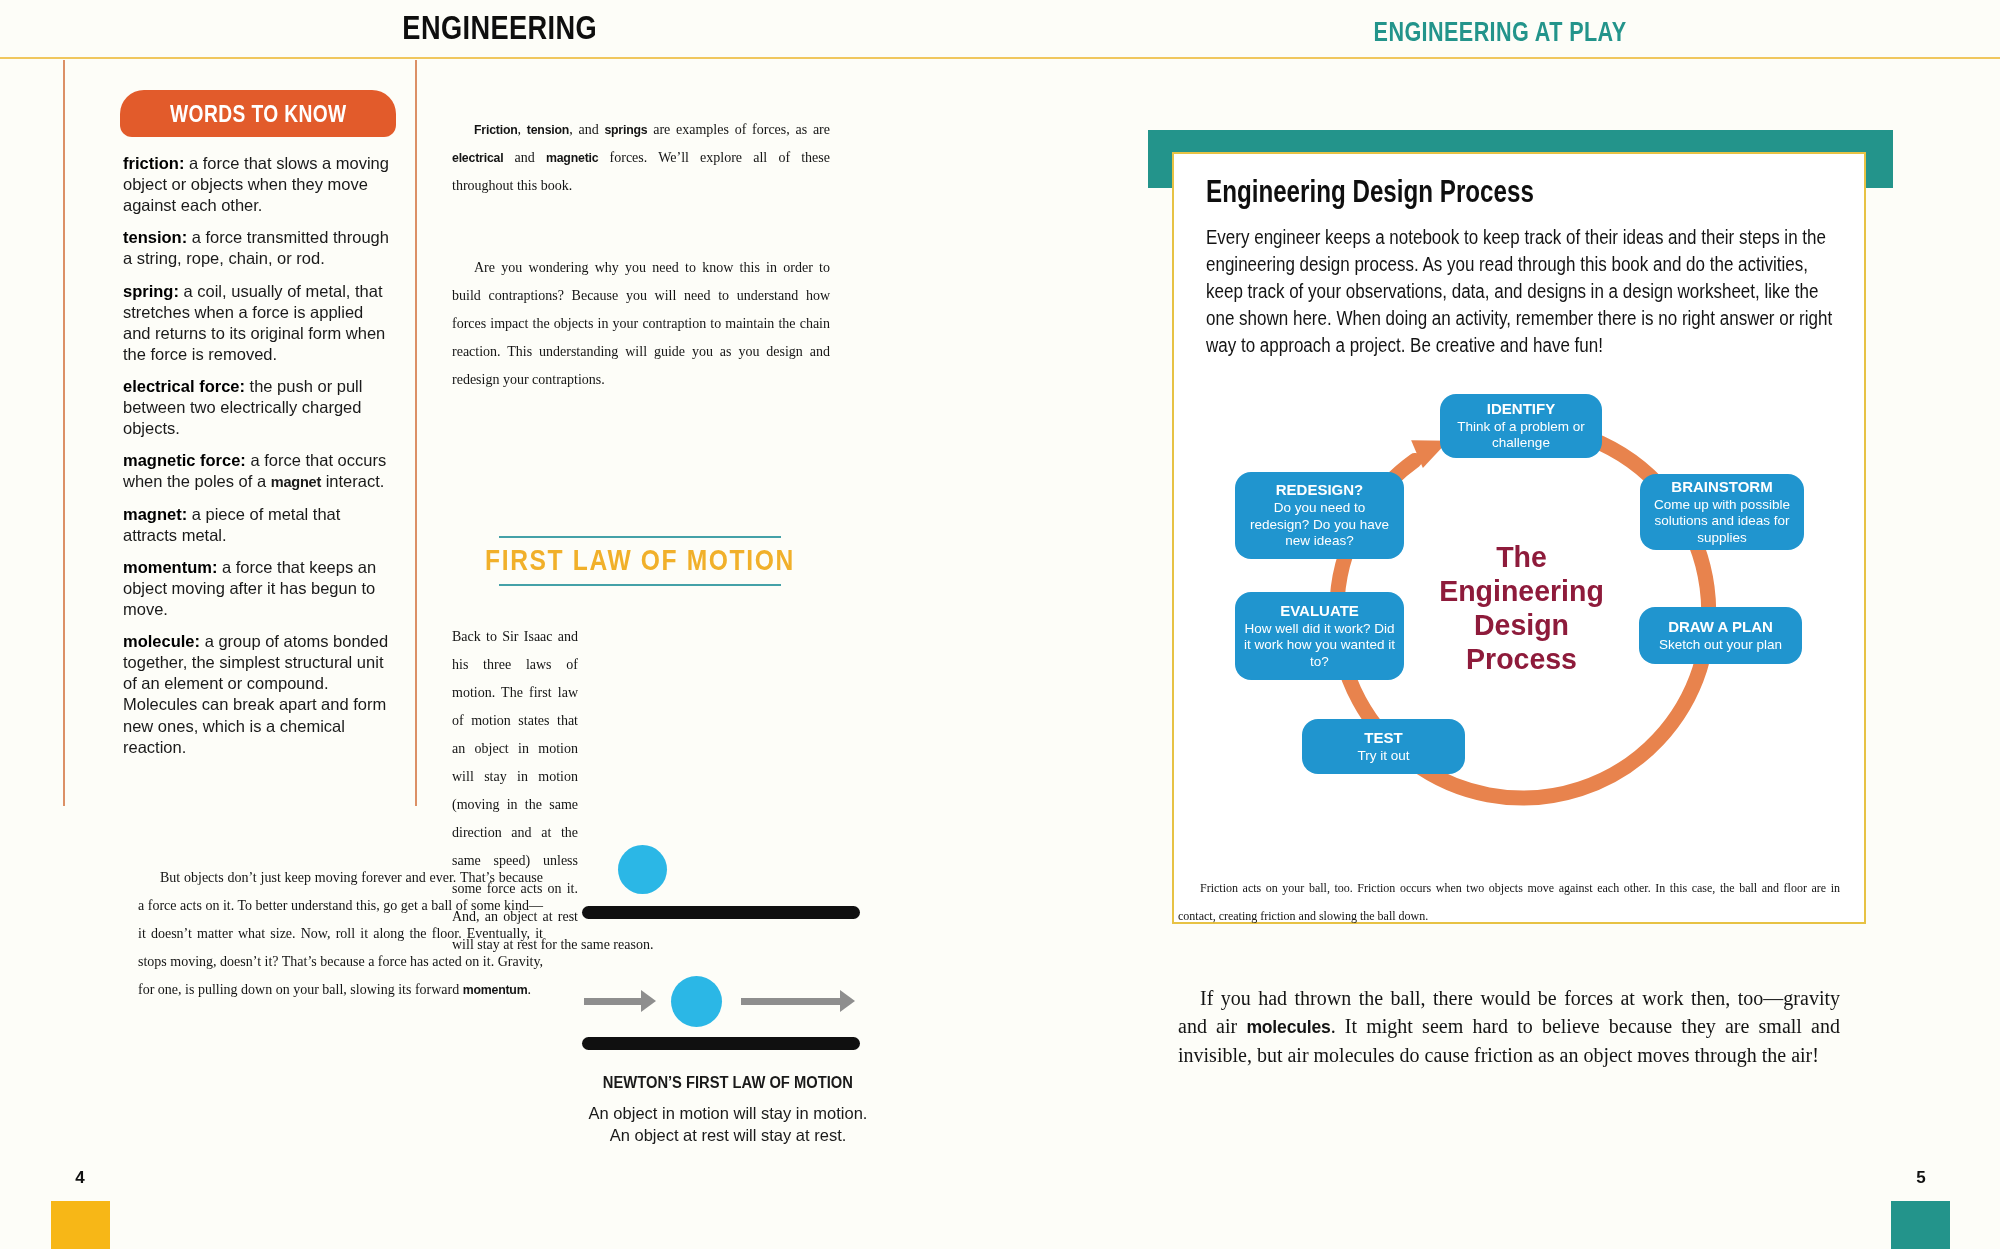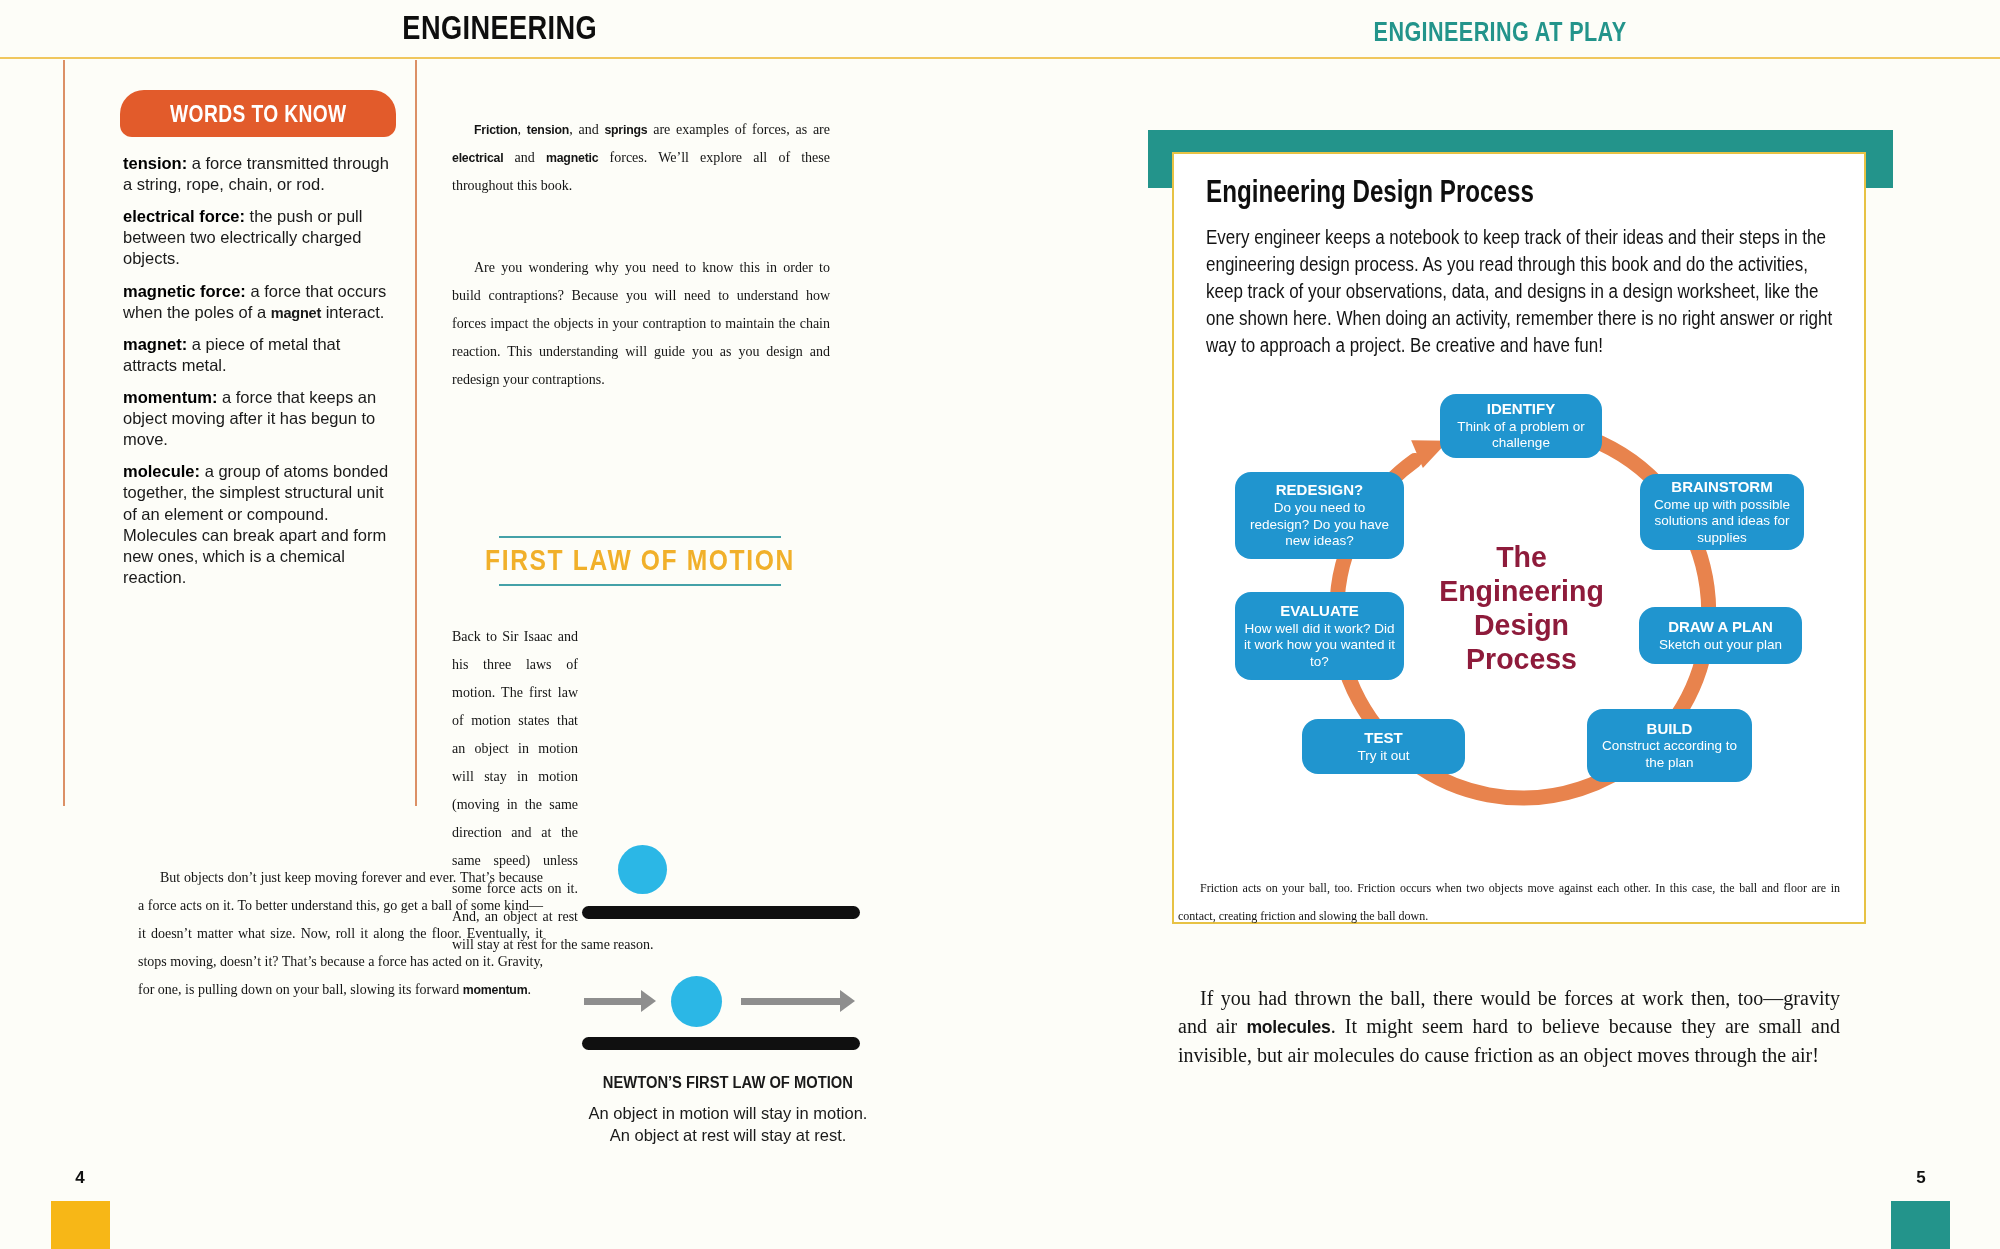"friction: a force that slows" p { html: none -> <p><b>friction:</b> <span>a force that slows a moving object or objects when they move against each other.</span></p> }
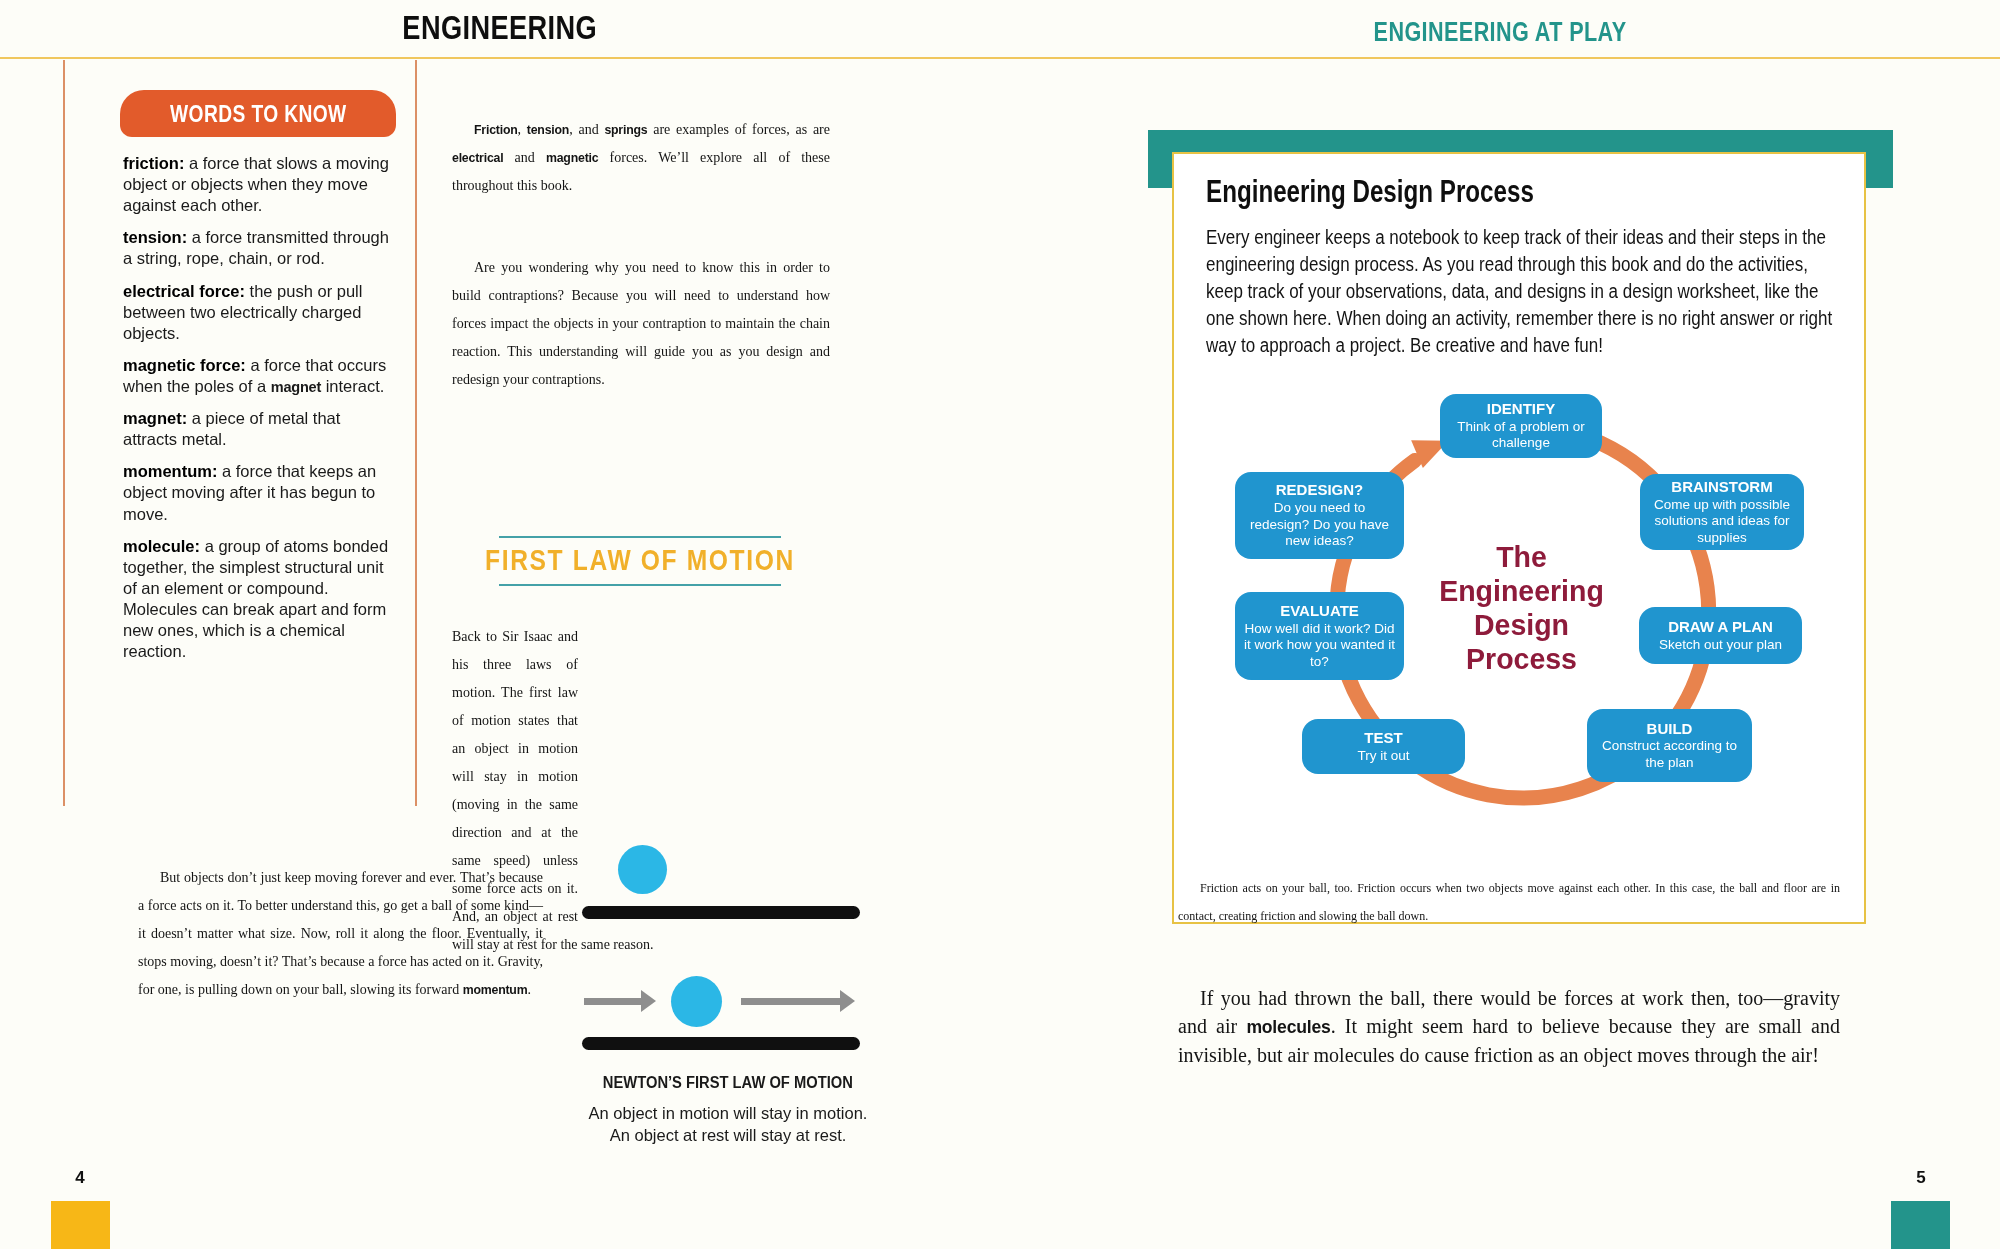"spring: a coil, usually of" p { html: none -> <p><b>spring:</b> <span>a coil, usually of metal, that stretches when a force is applied and returns to its original form when the force is removed.</span></p> }
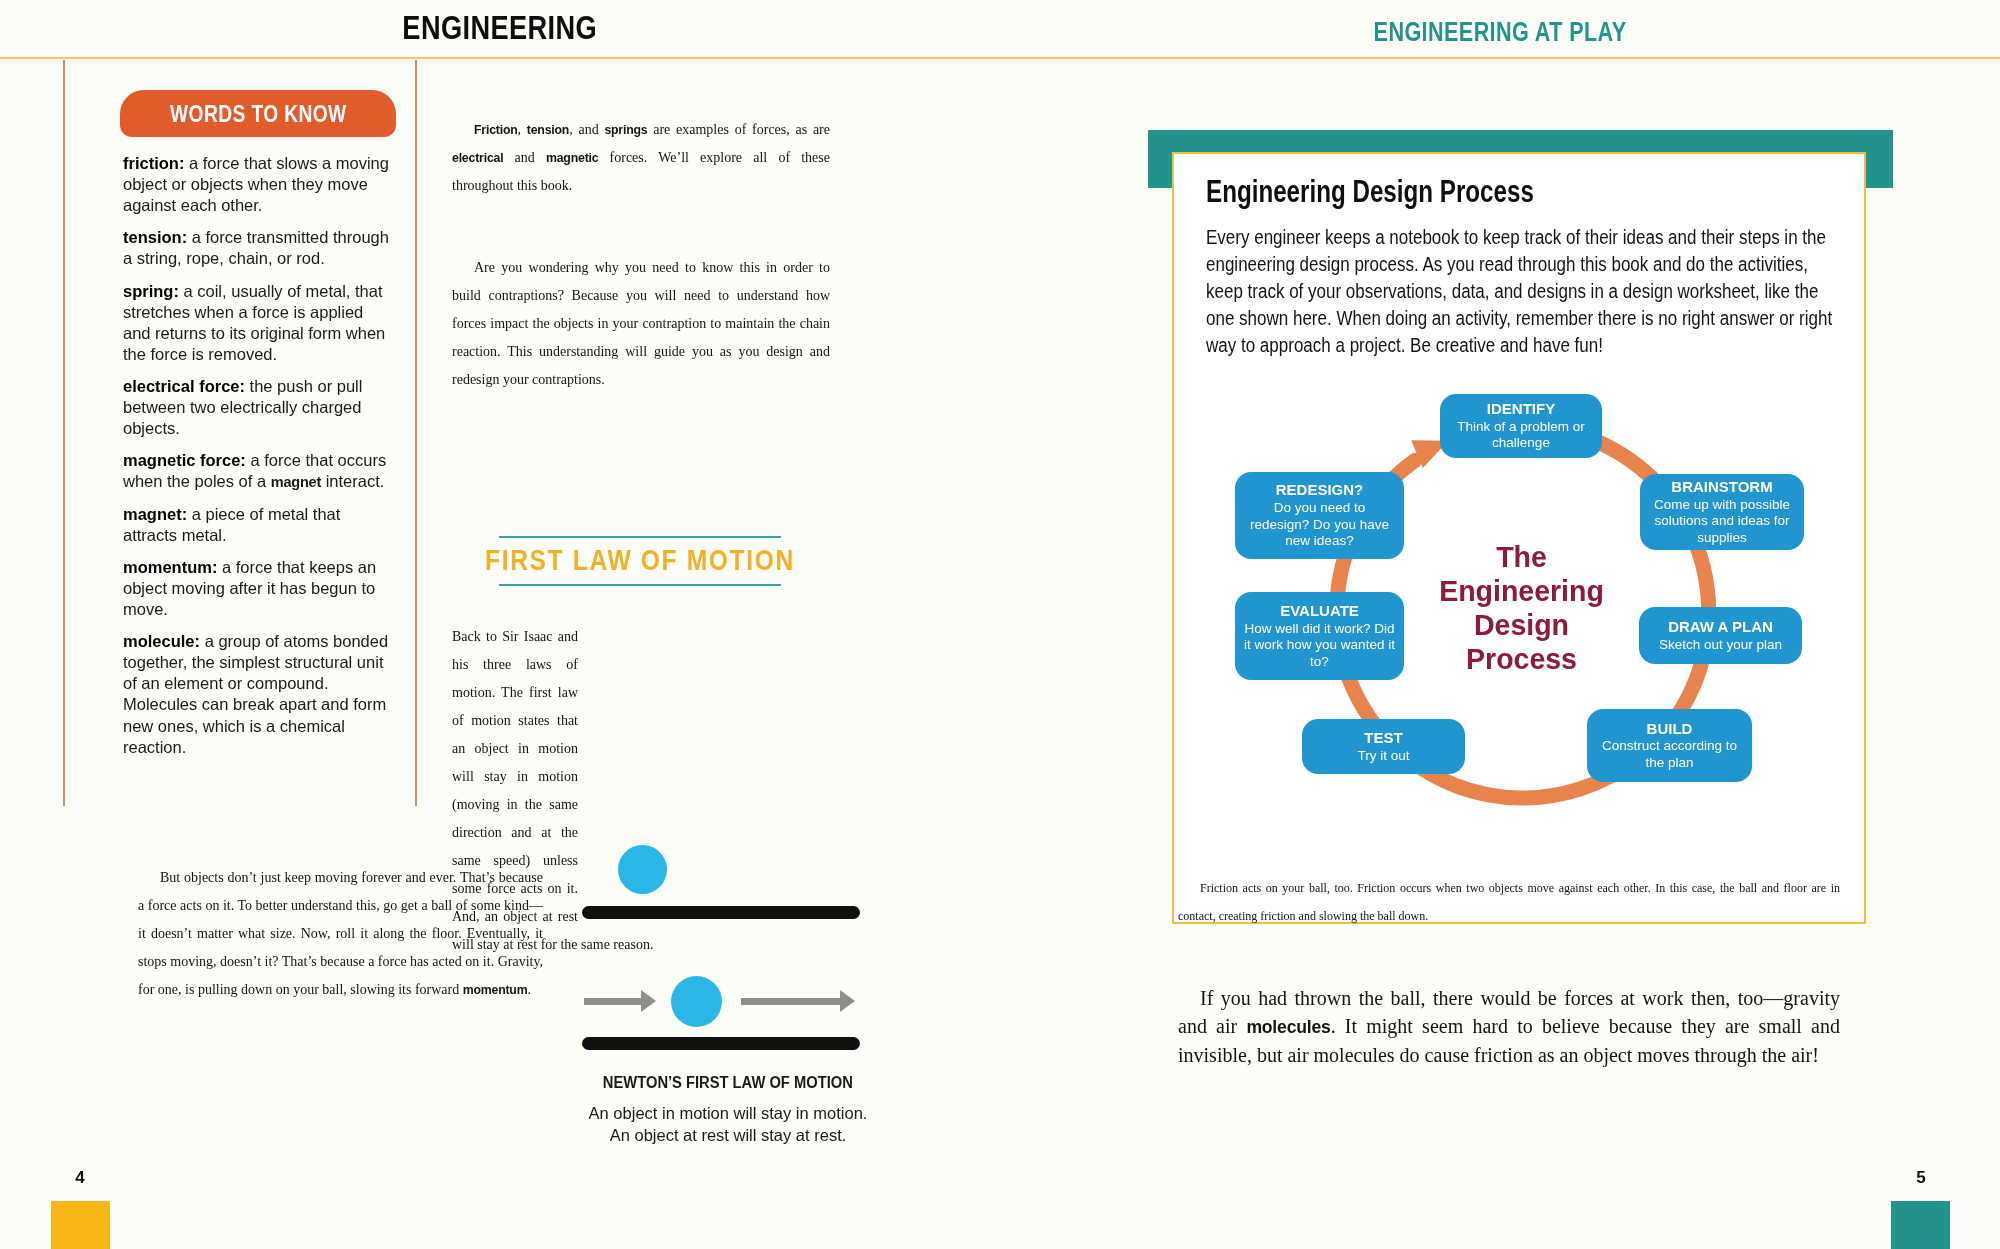"BUILD" div.node { html: <div> <div>BUILD</div> <div>Construct according to the plan</div> </div> -> none }
